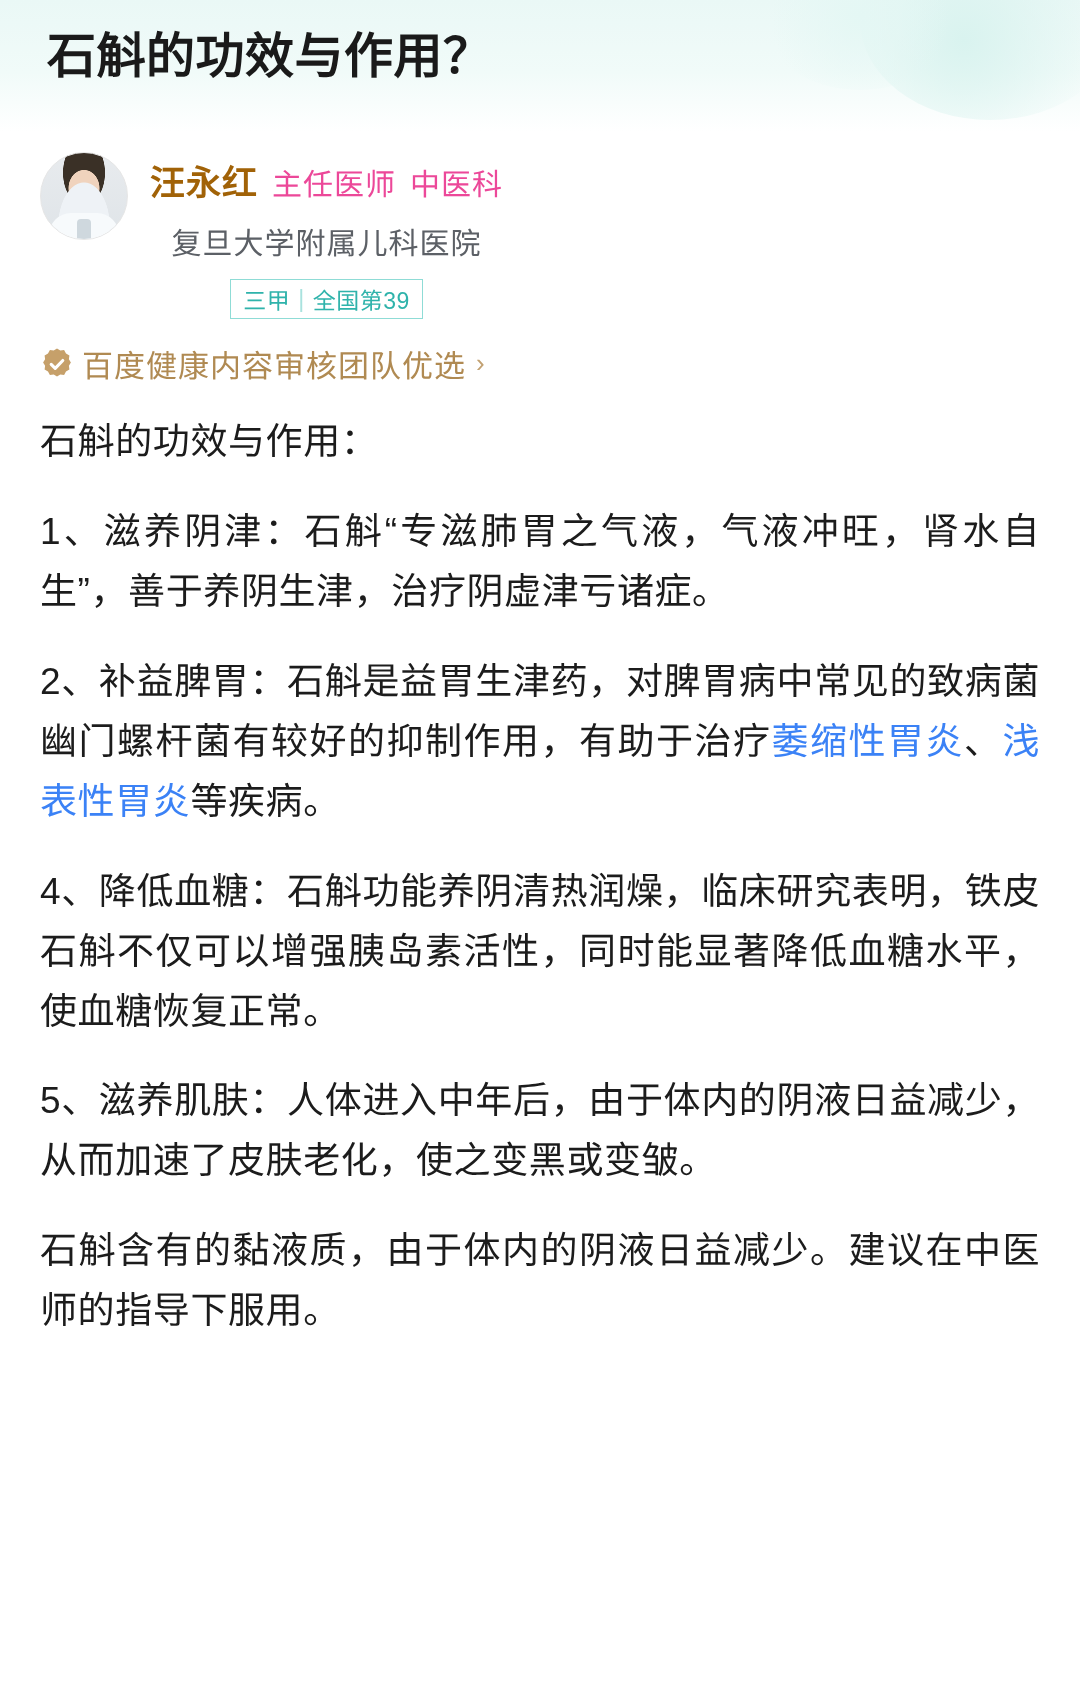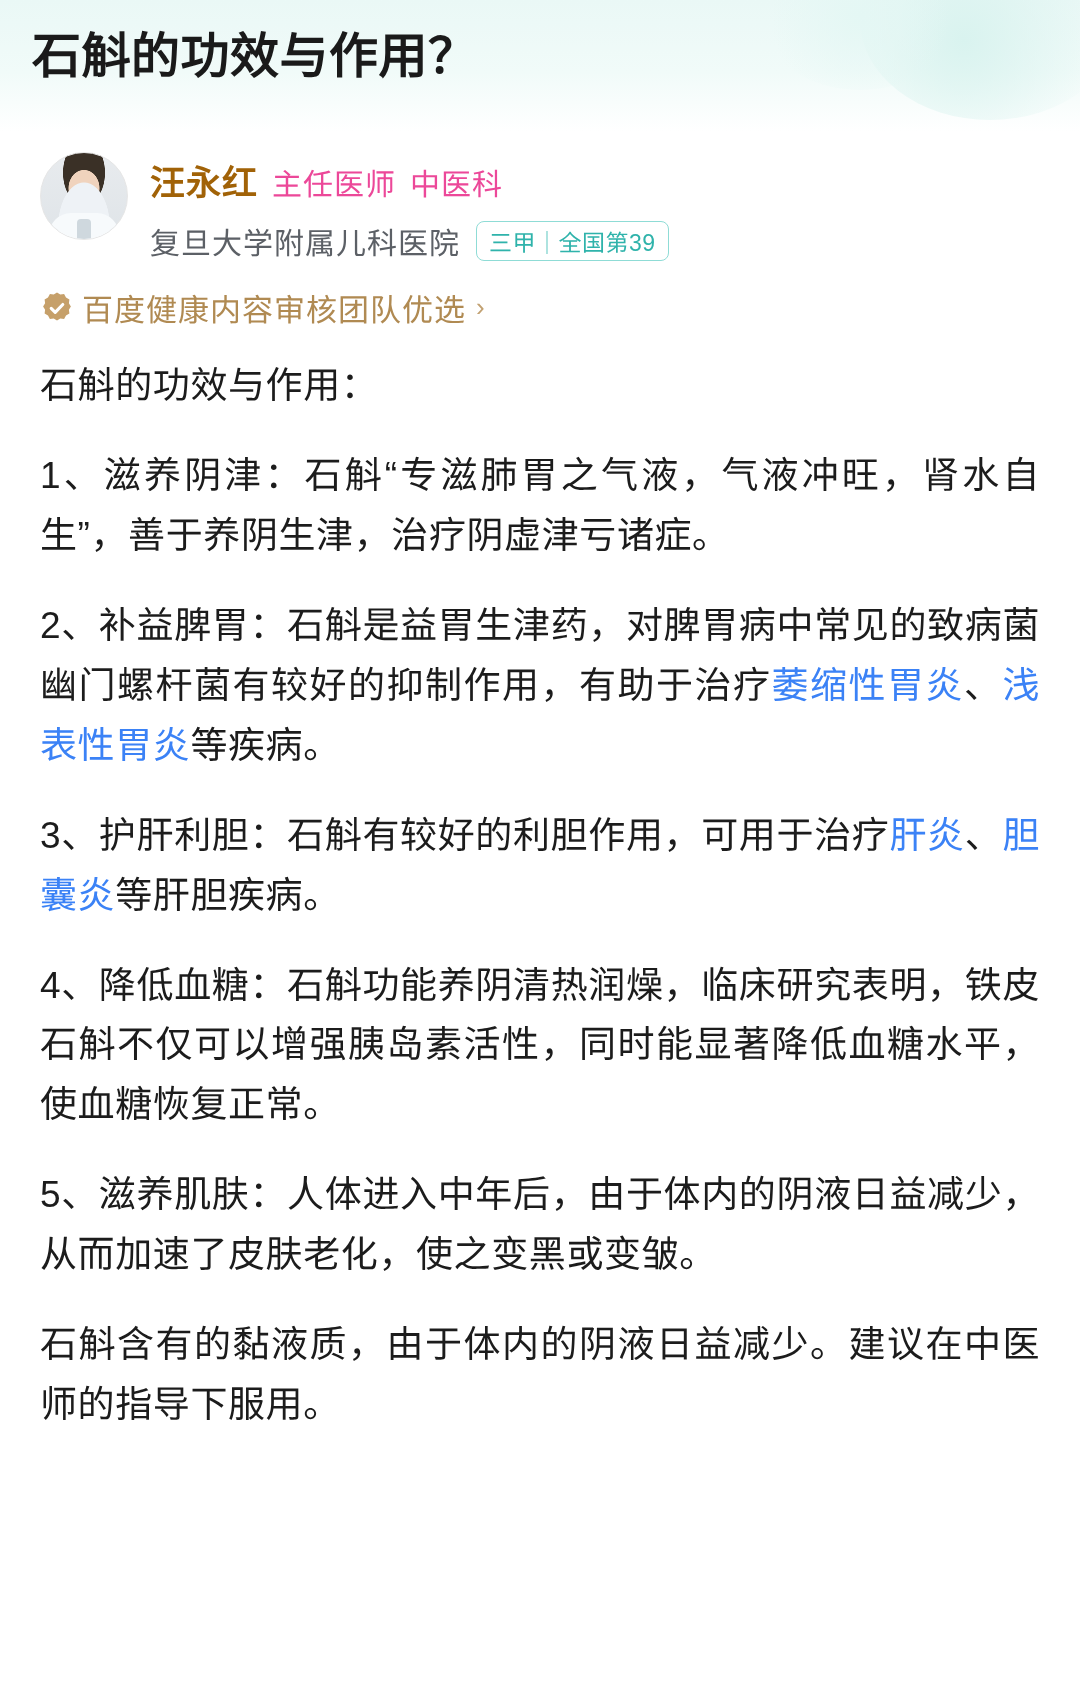"石斛的功效与作用？" .title { left: 32px -> 47px }
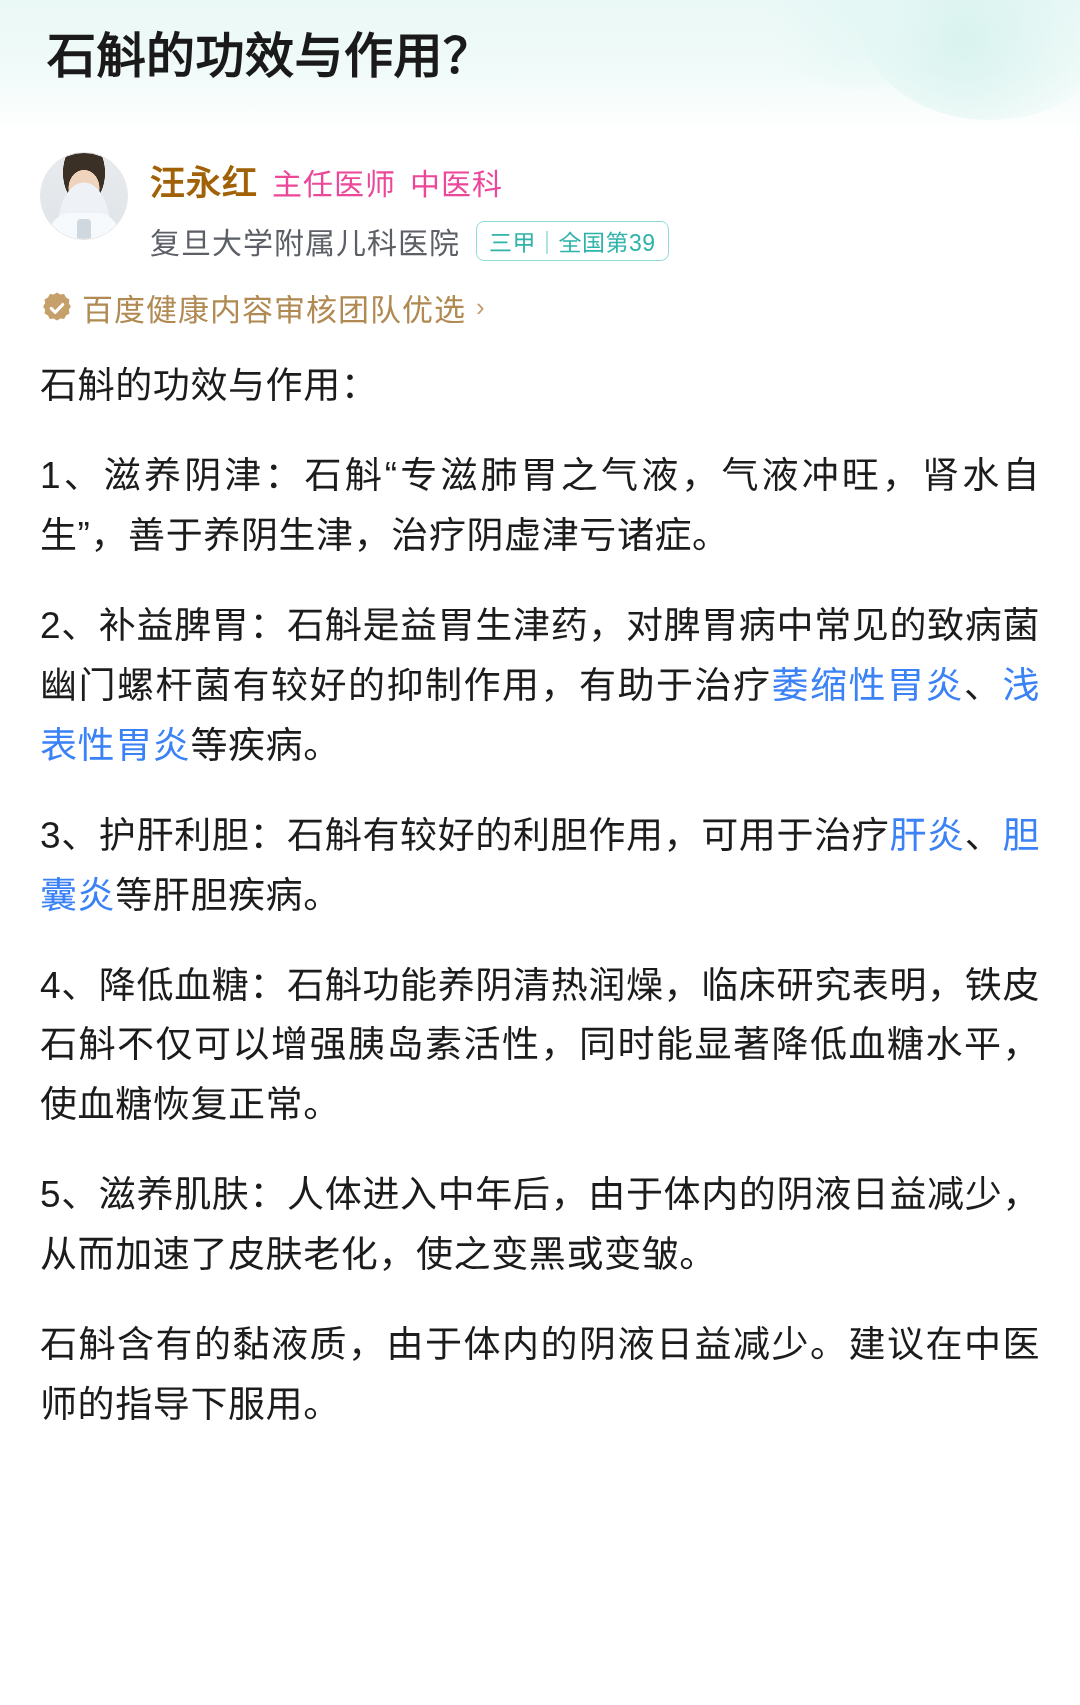"复旦大学附属儿科医院" .doc-line2 { flex-direction: none -> column }
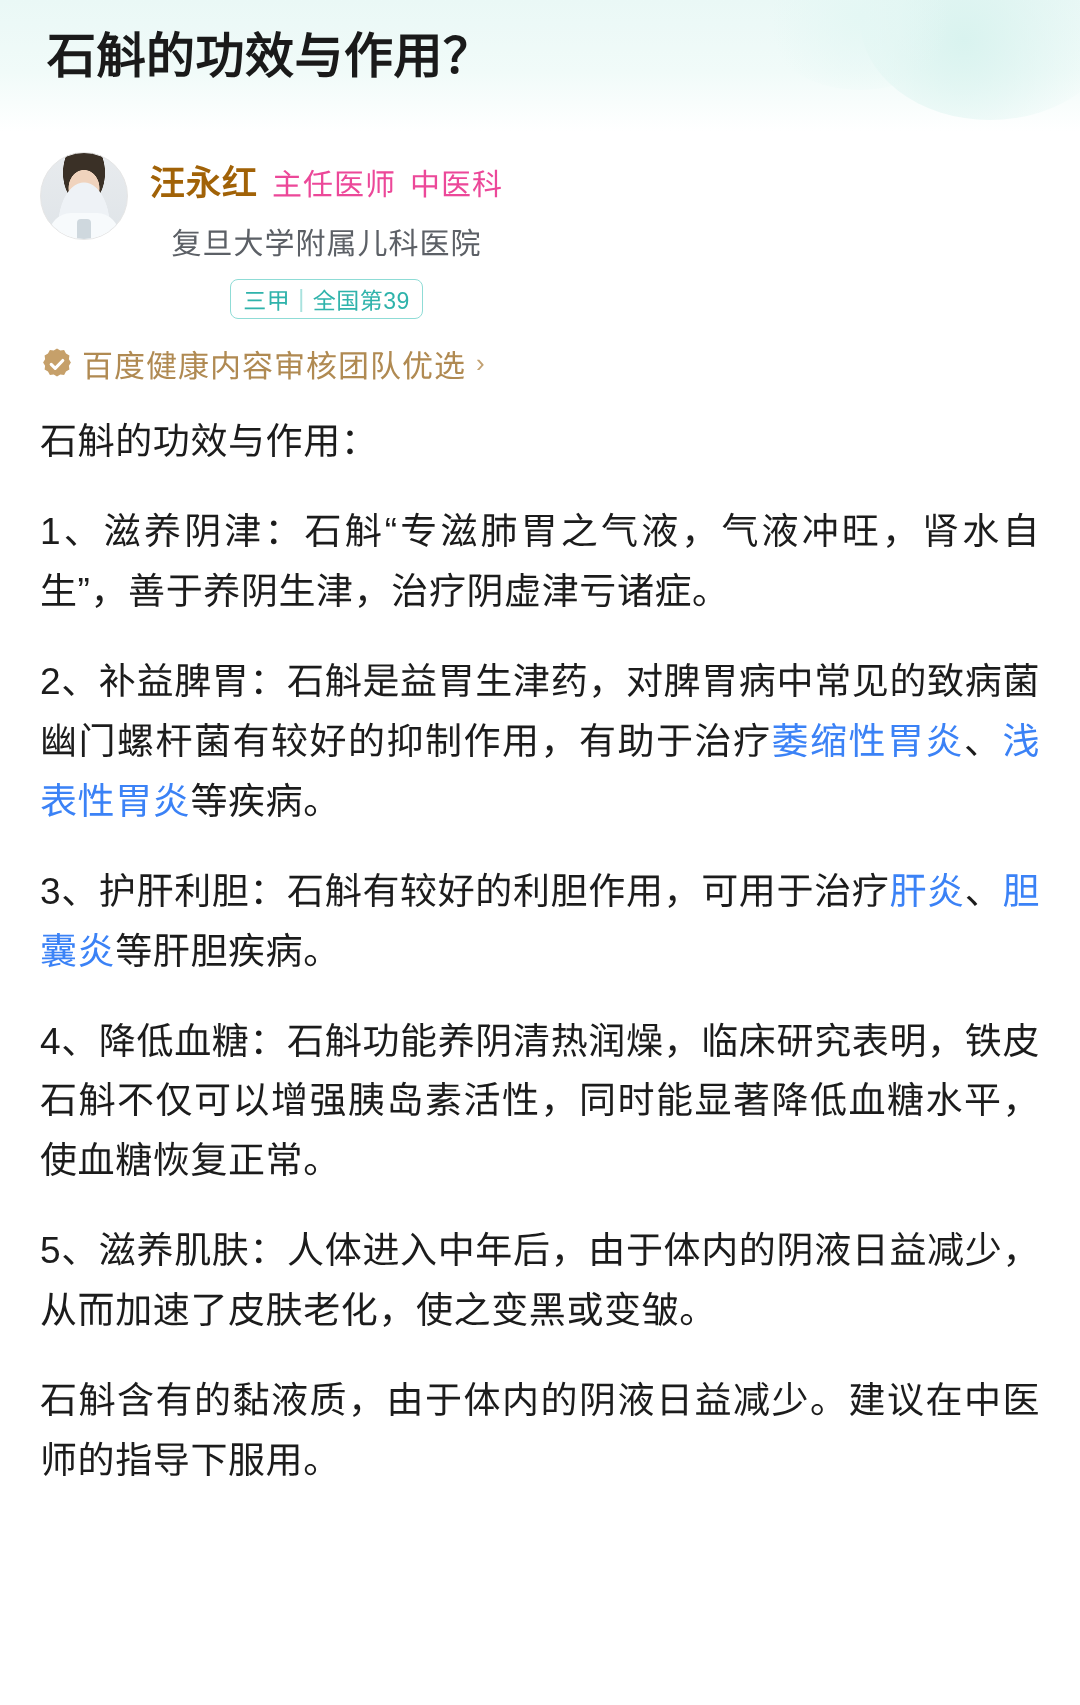"三甲" .hosp-tag { border-radius: 8px -> 0 }
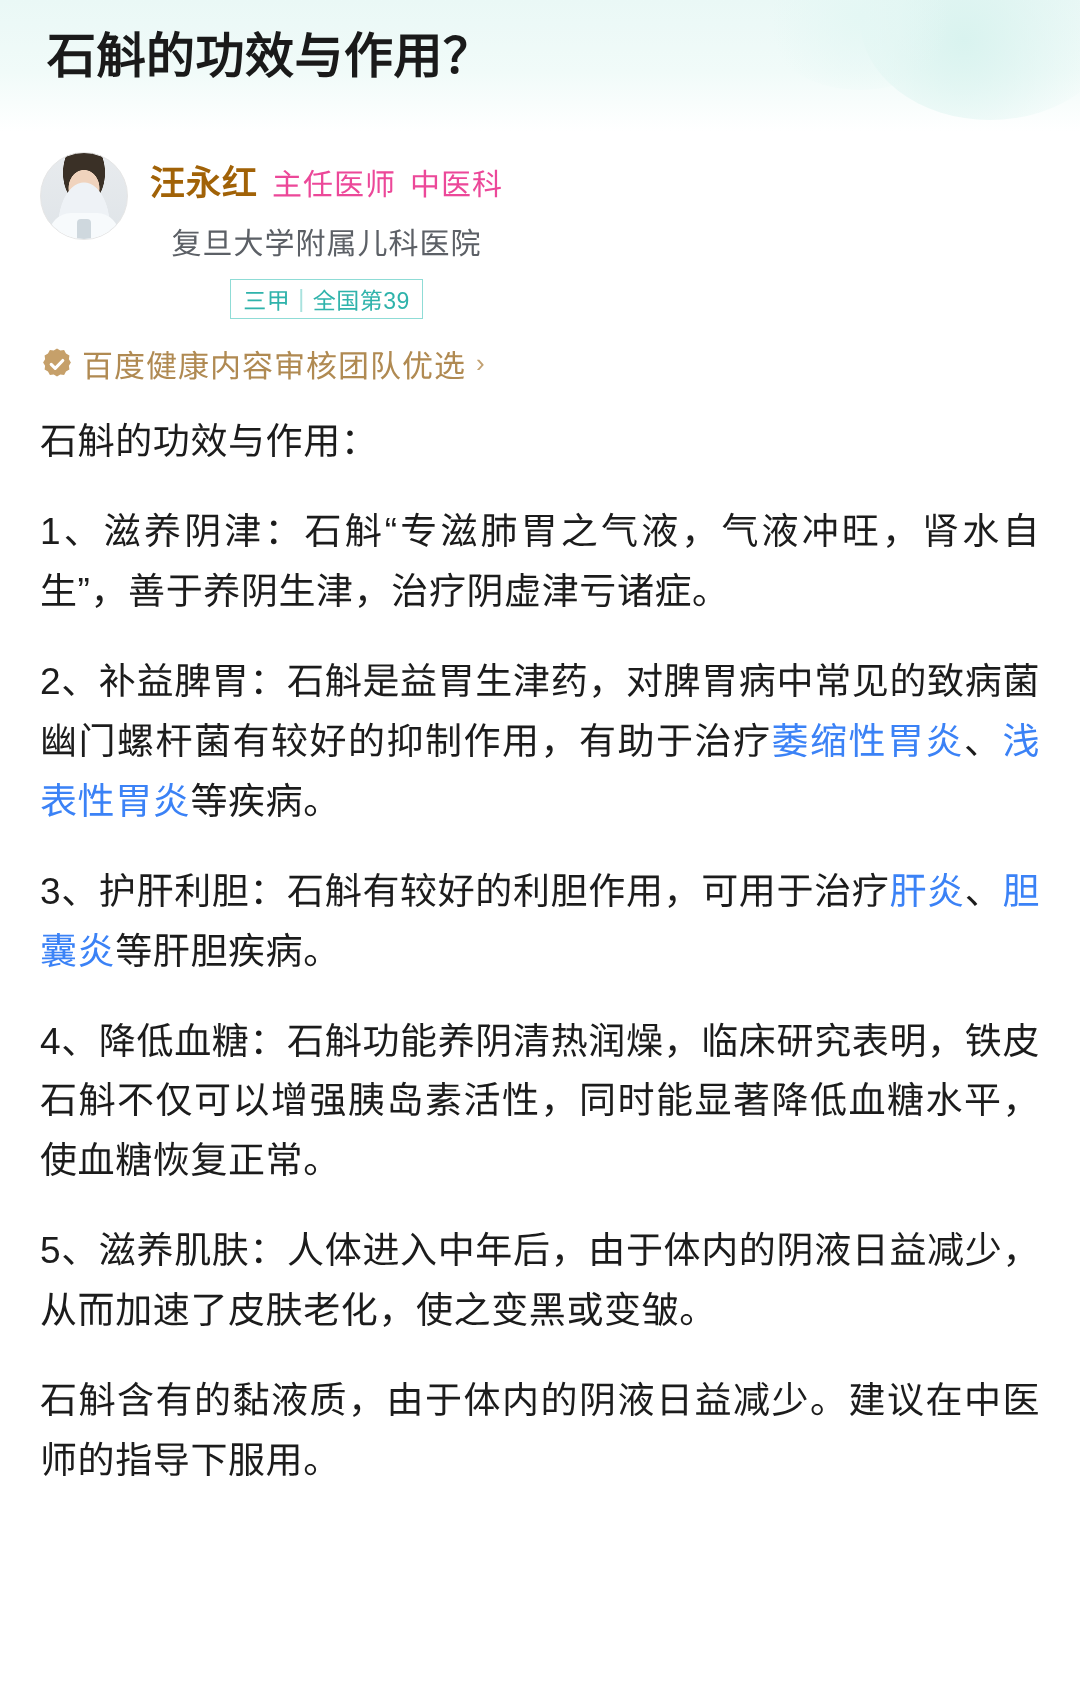"3、护肝利胆：石斛有较好的利胆作用，可用于治疗肝炎、胆囊炎等肝胆疾病。" p { html: <p><span>3、护肝利胆：石斛有较好的利胆作用，可用于治疗</span><span>肝炎</span><span>、</span><span>胆囊炎</span><span>等肝胆疾病。</span></p> -> none }
